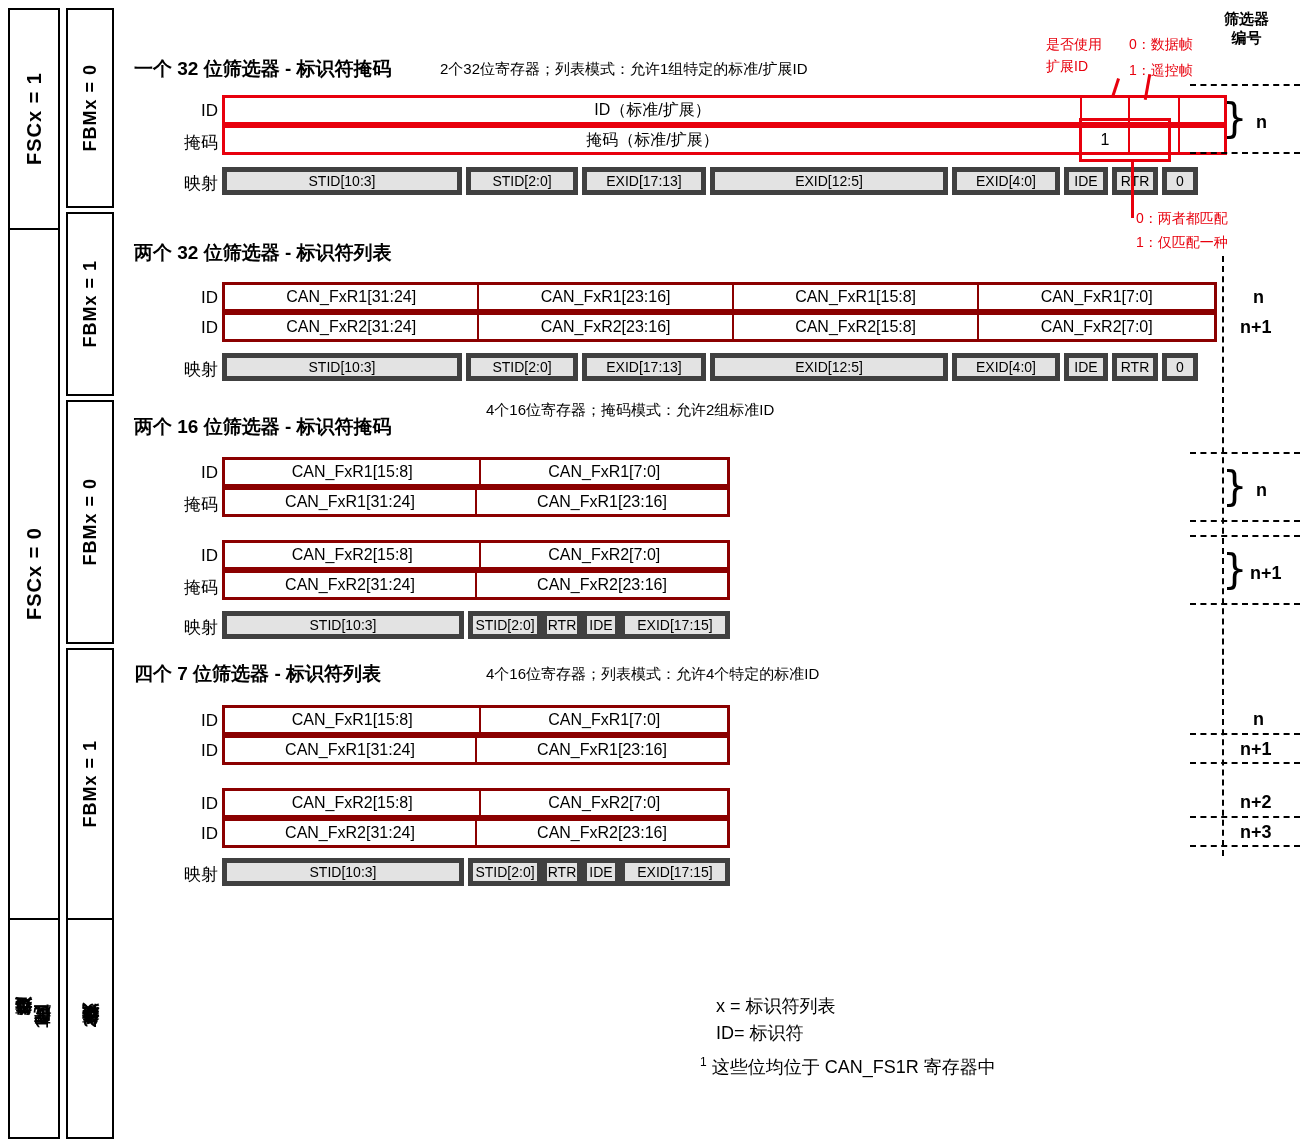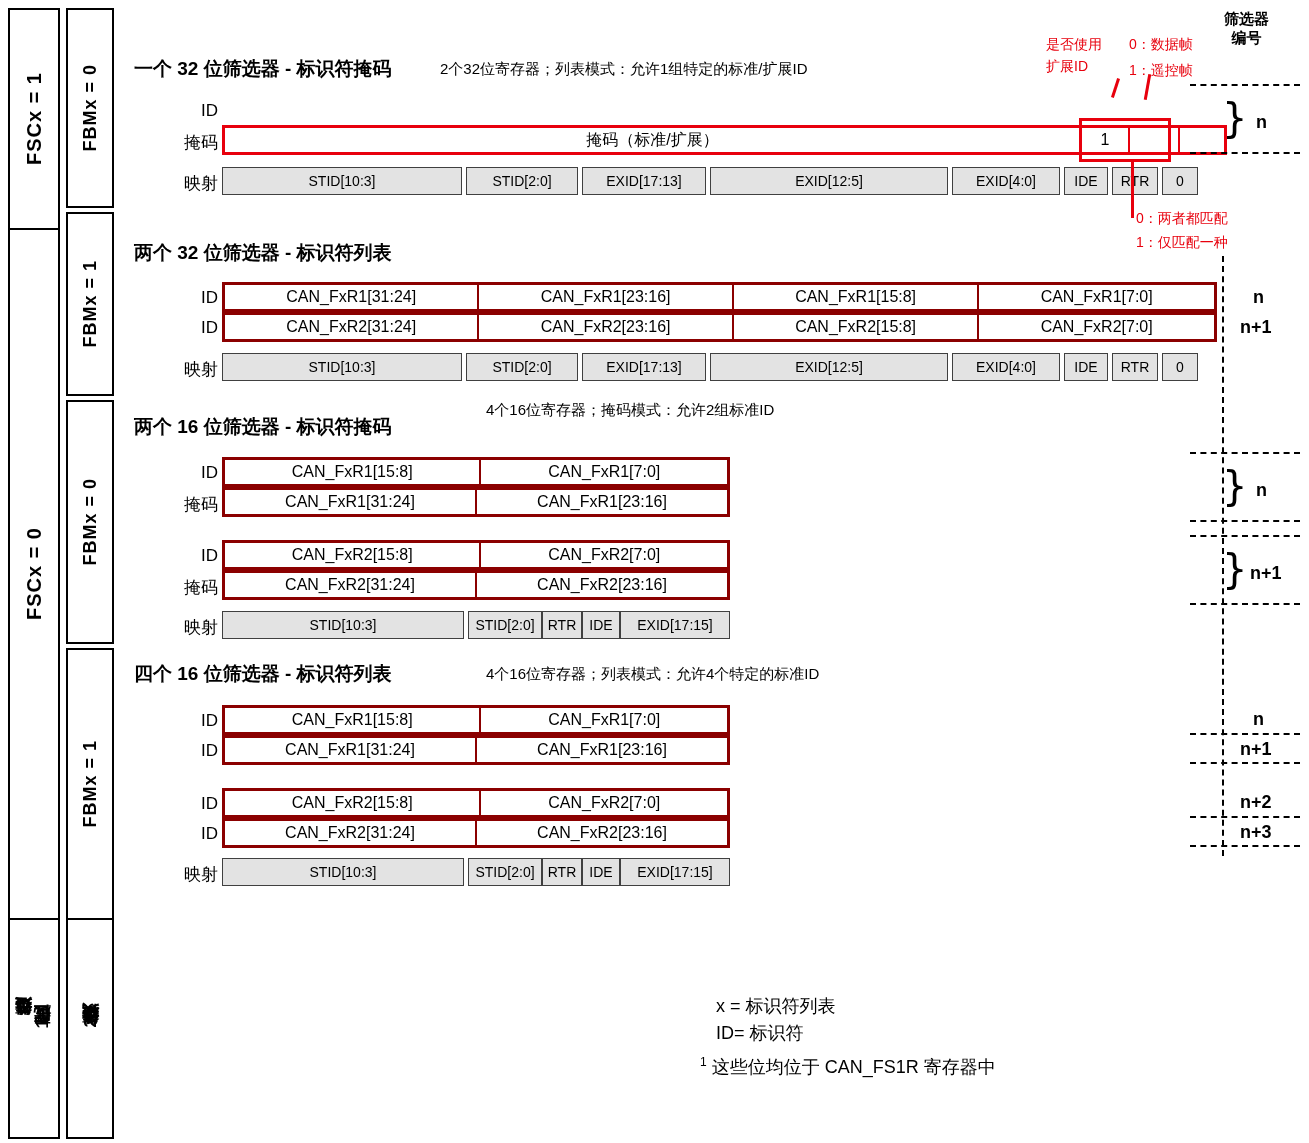"ID（标准/扩展）" div.regbox { html: none -> <div> <div>ID（标准/扩展）</div> <div></div> <div></div> <div></div> </div> }
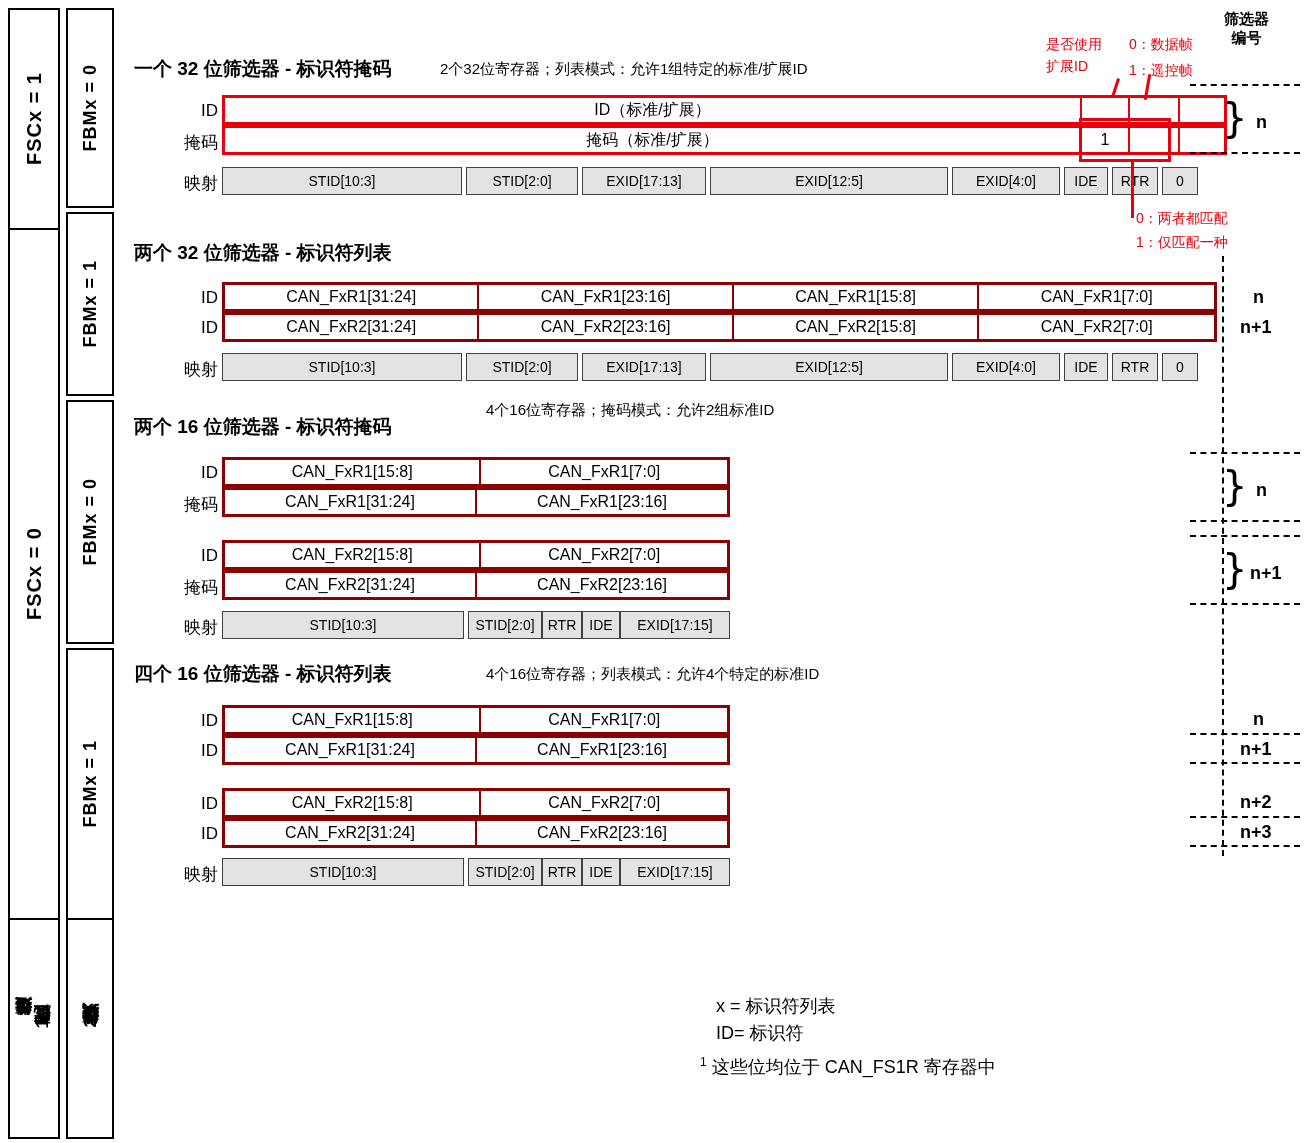"STID[10:3]" .mapcell { border: 1px solid #404040 -> 5px solid #404040 }
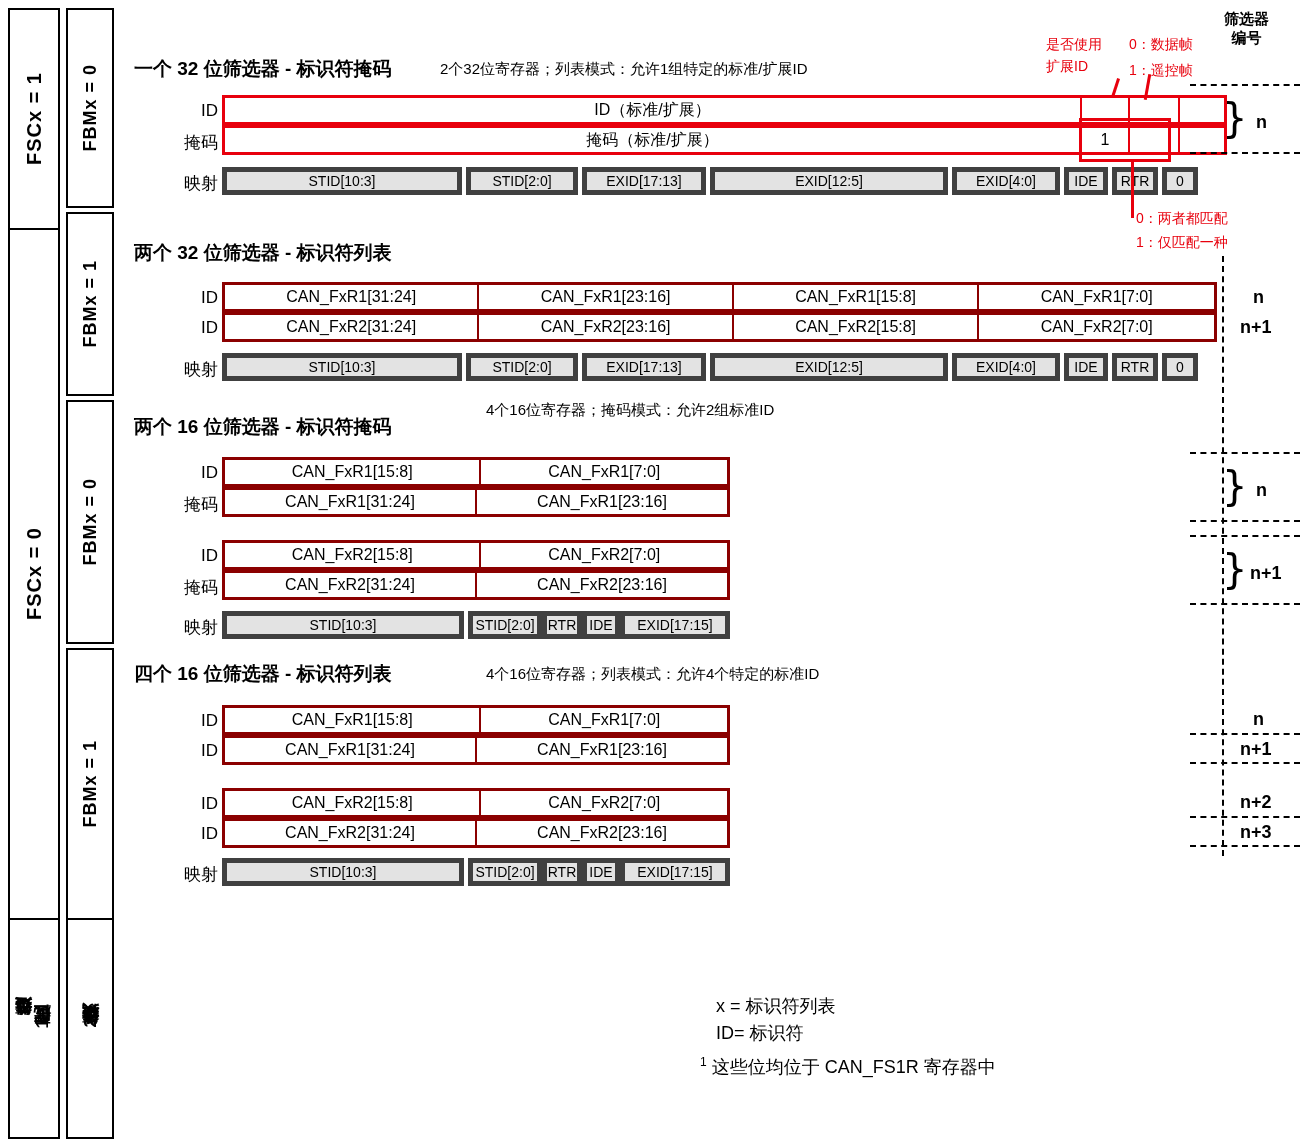"四个 16 位筛选器 - 标识符列表" div.sec-title { text: 16 -> 7 }
